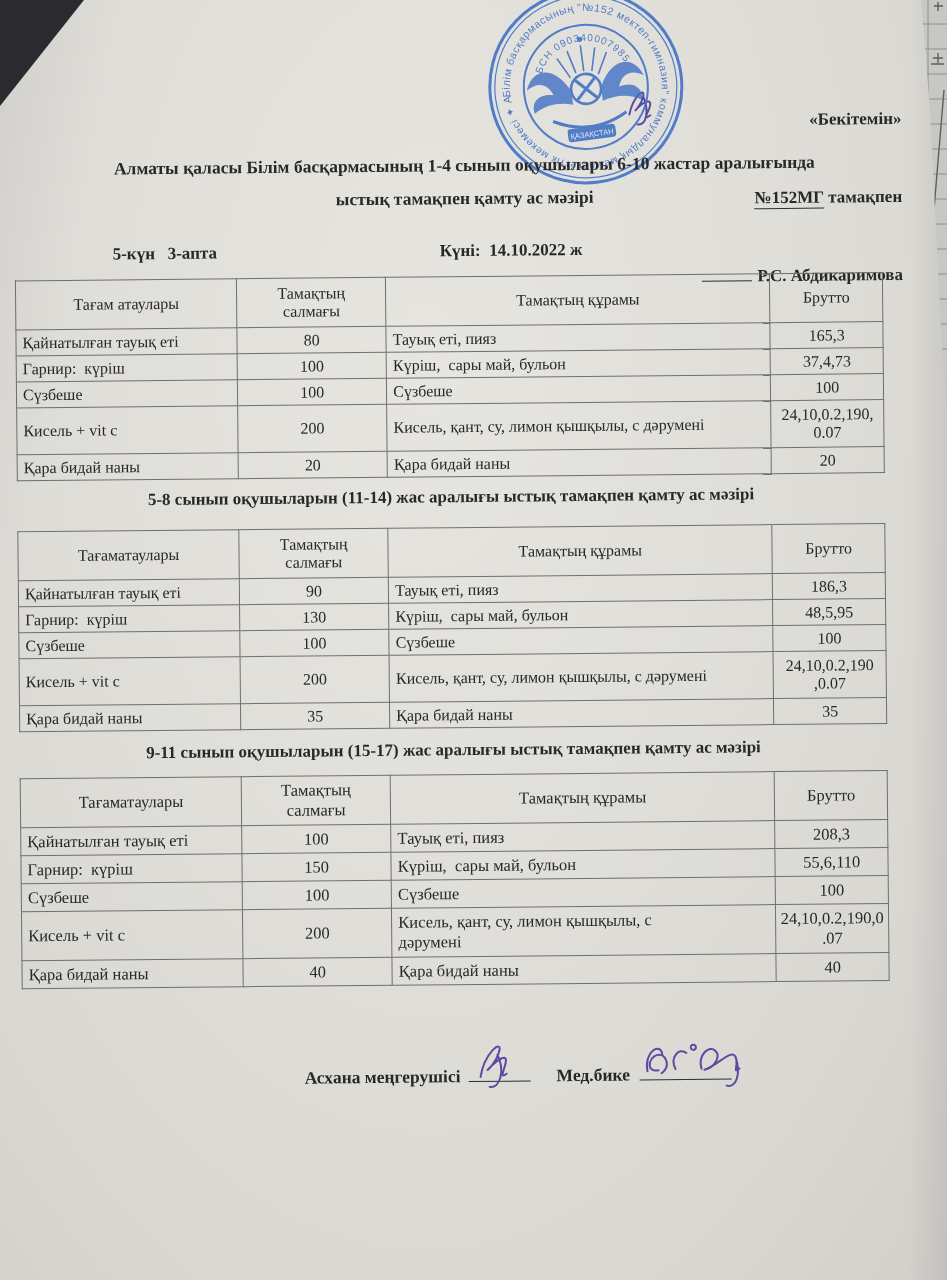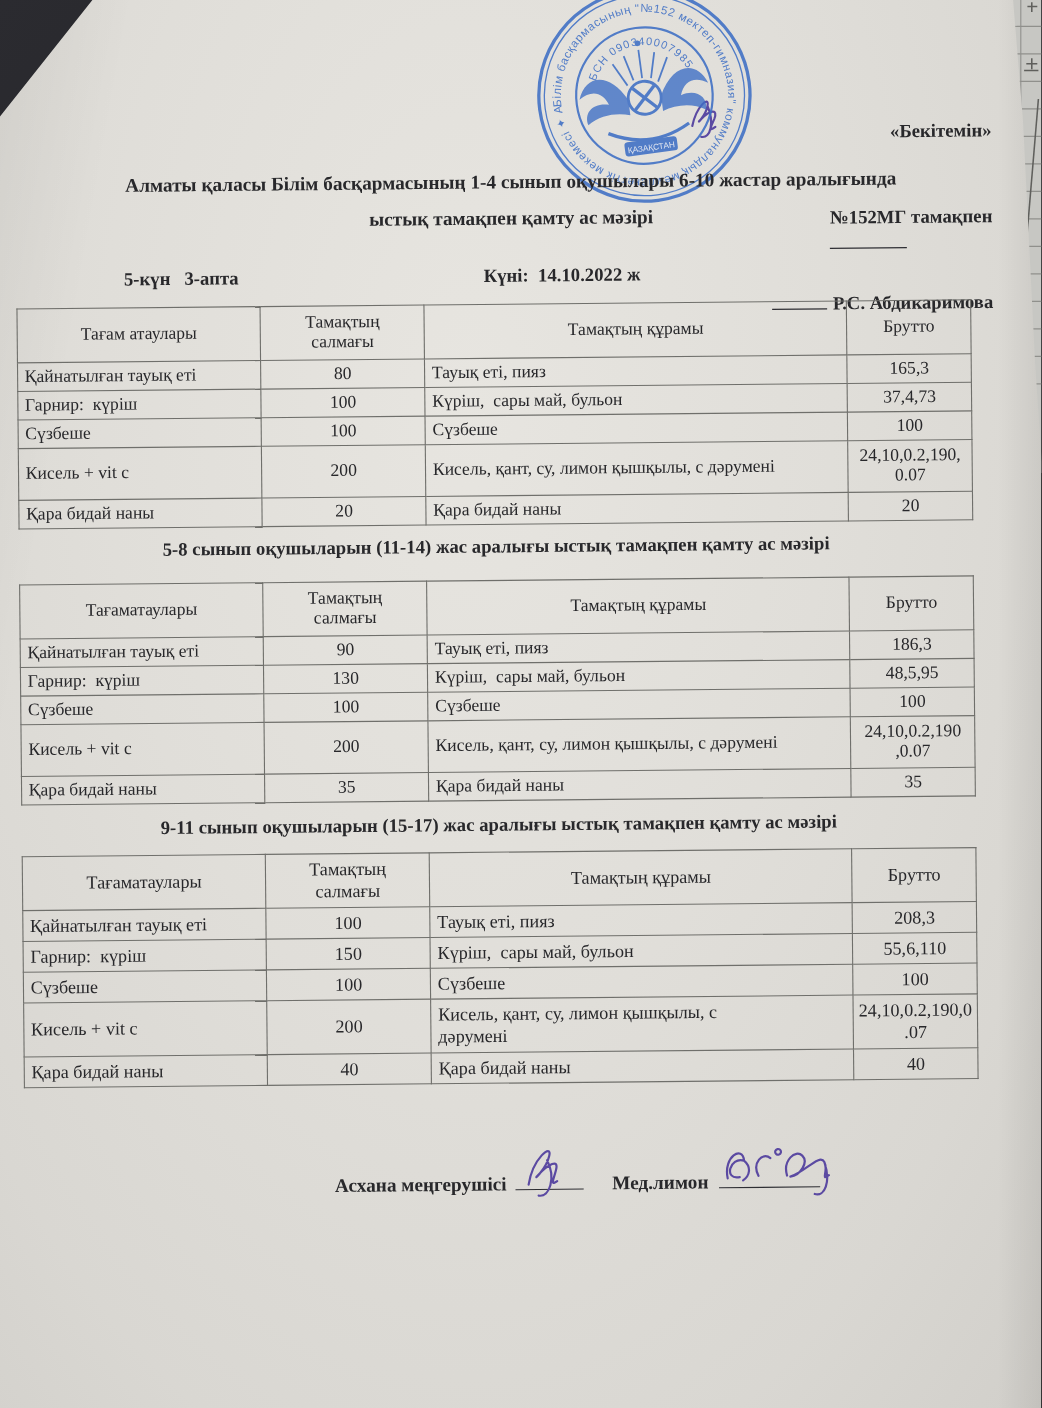"№152МГ" .u { padding-bottom: 18px -> 1px }
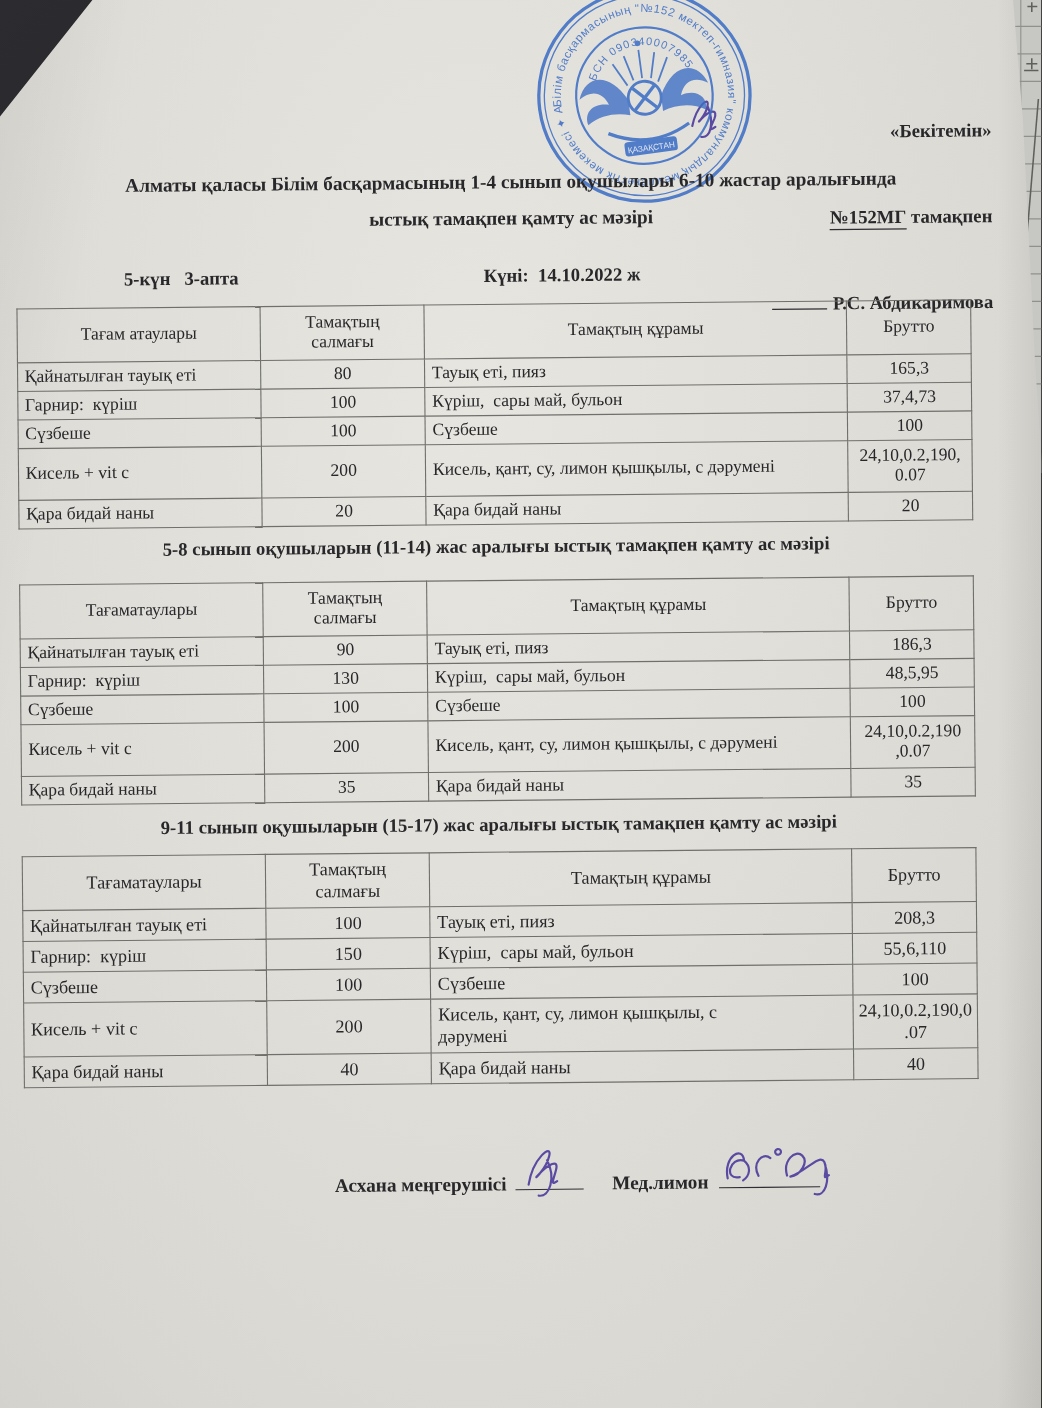"Мед.лимон" span { text: Мед.лимон -> Мед.бике }
